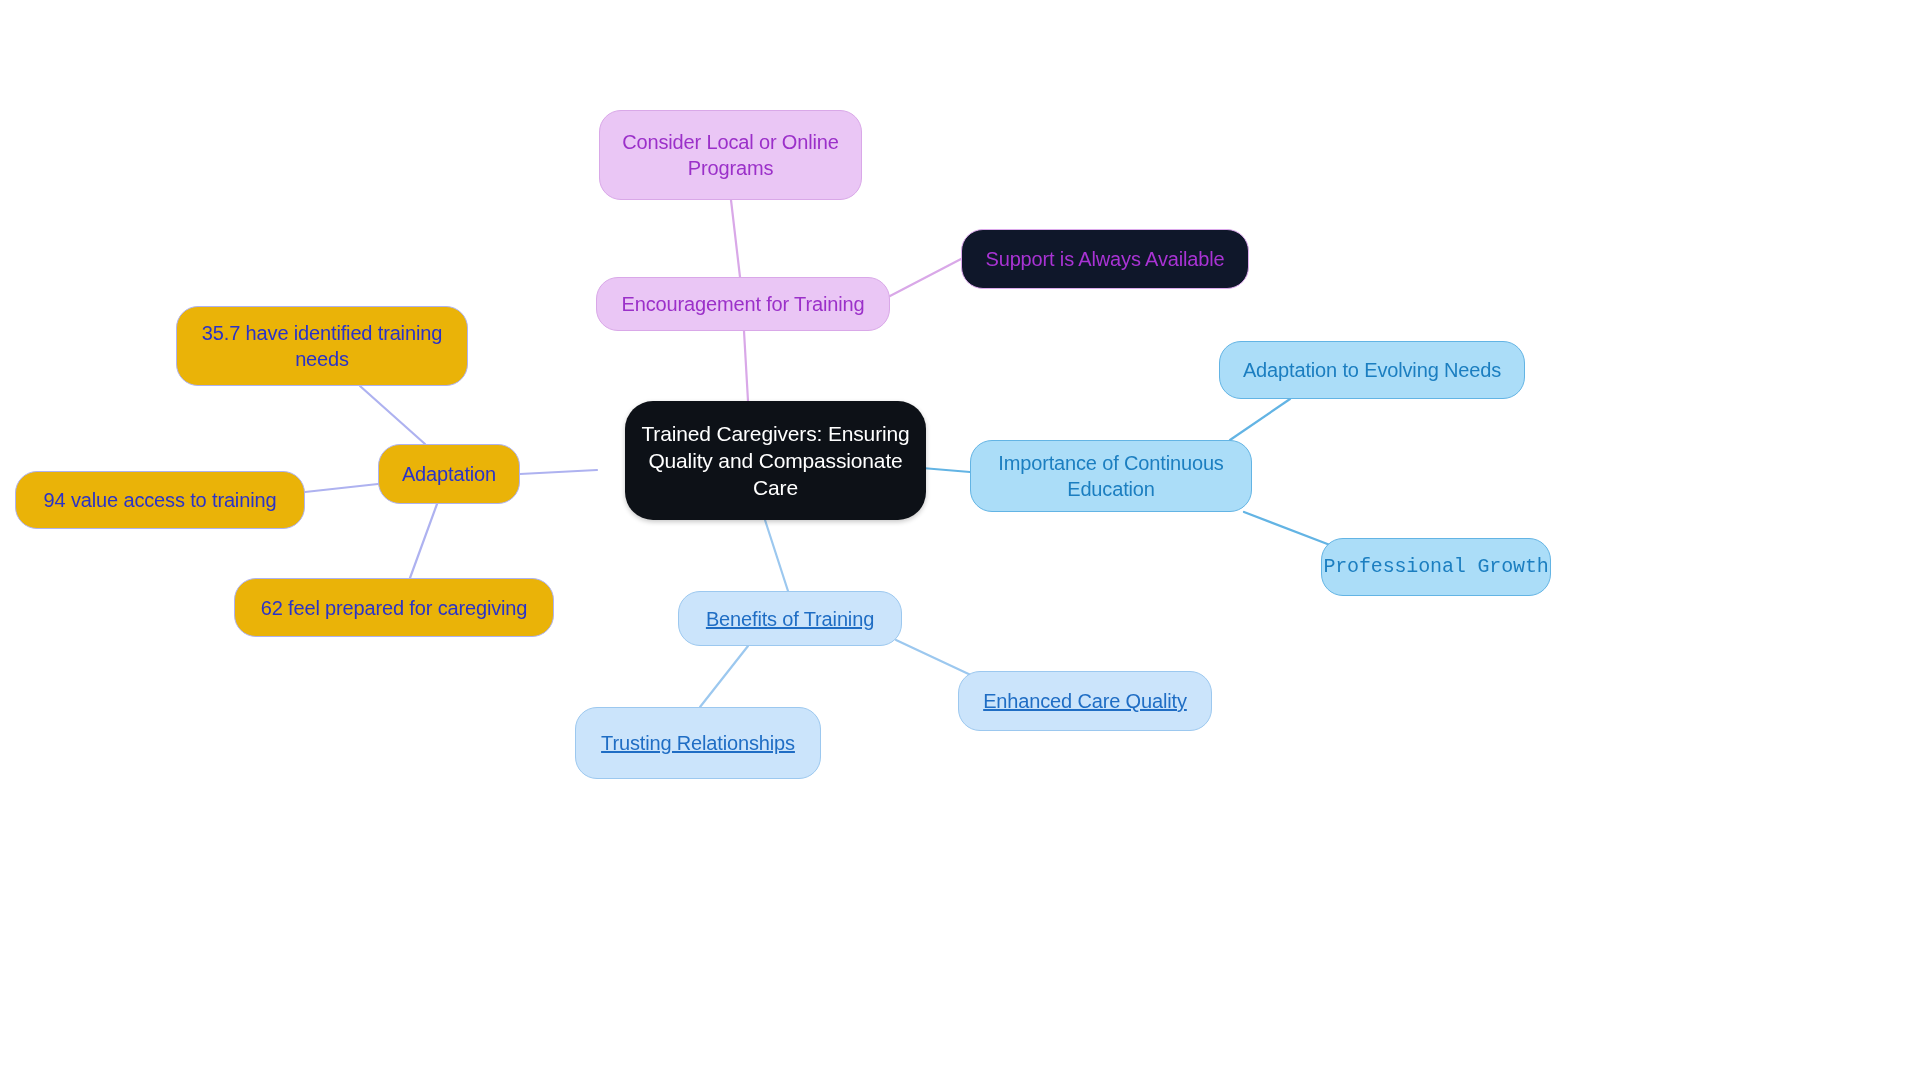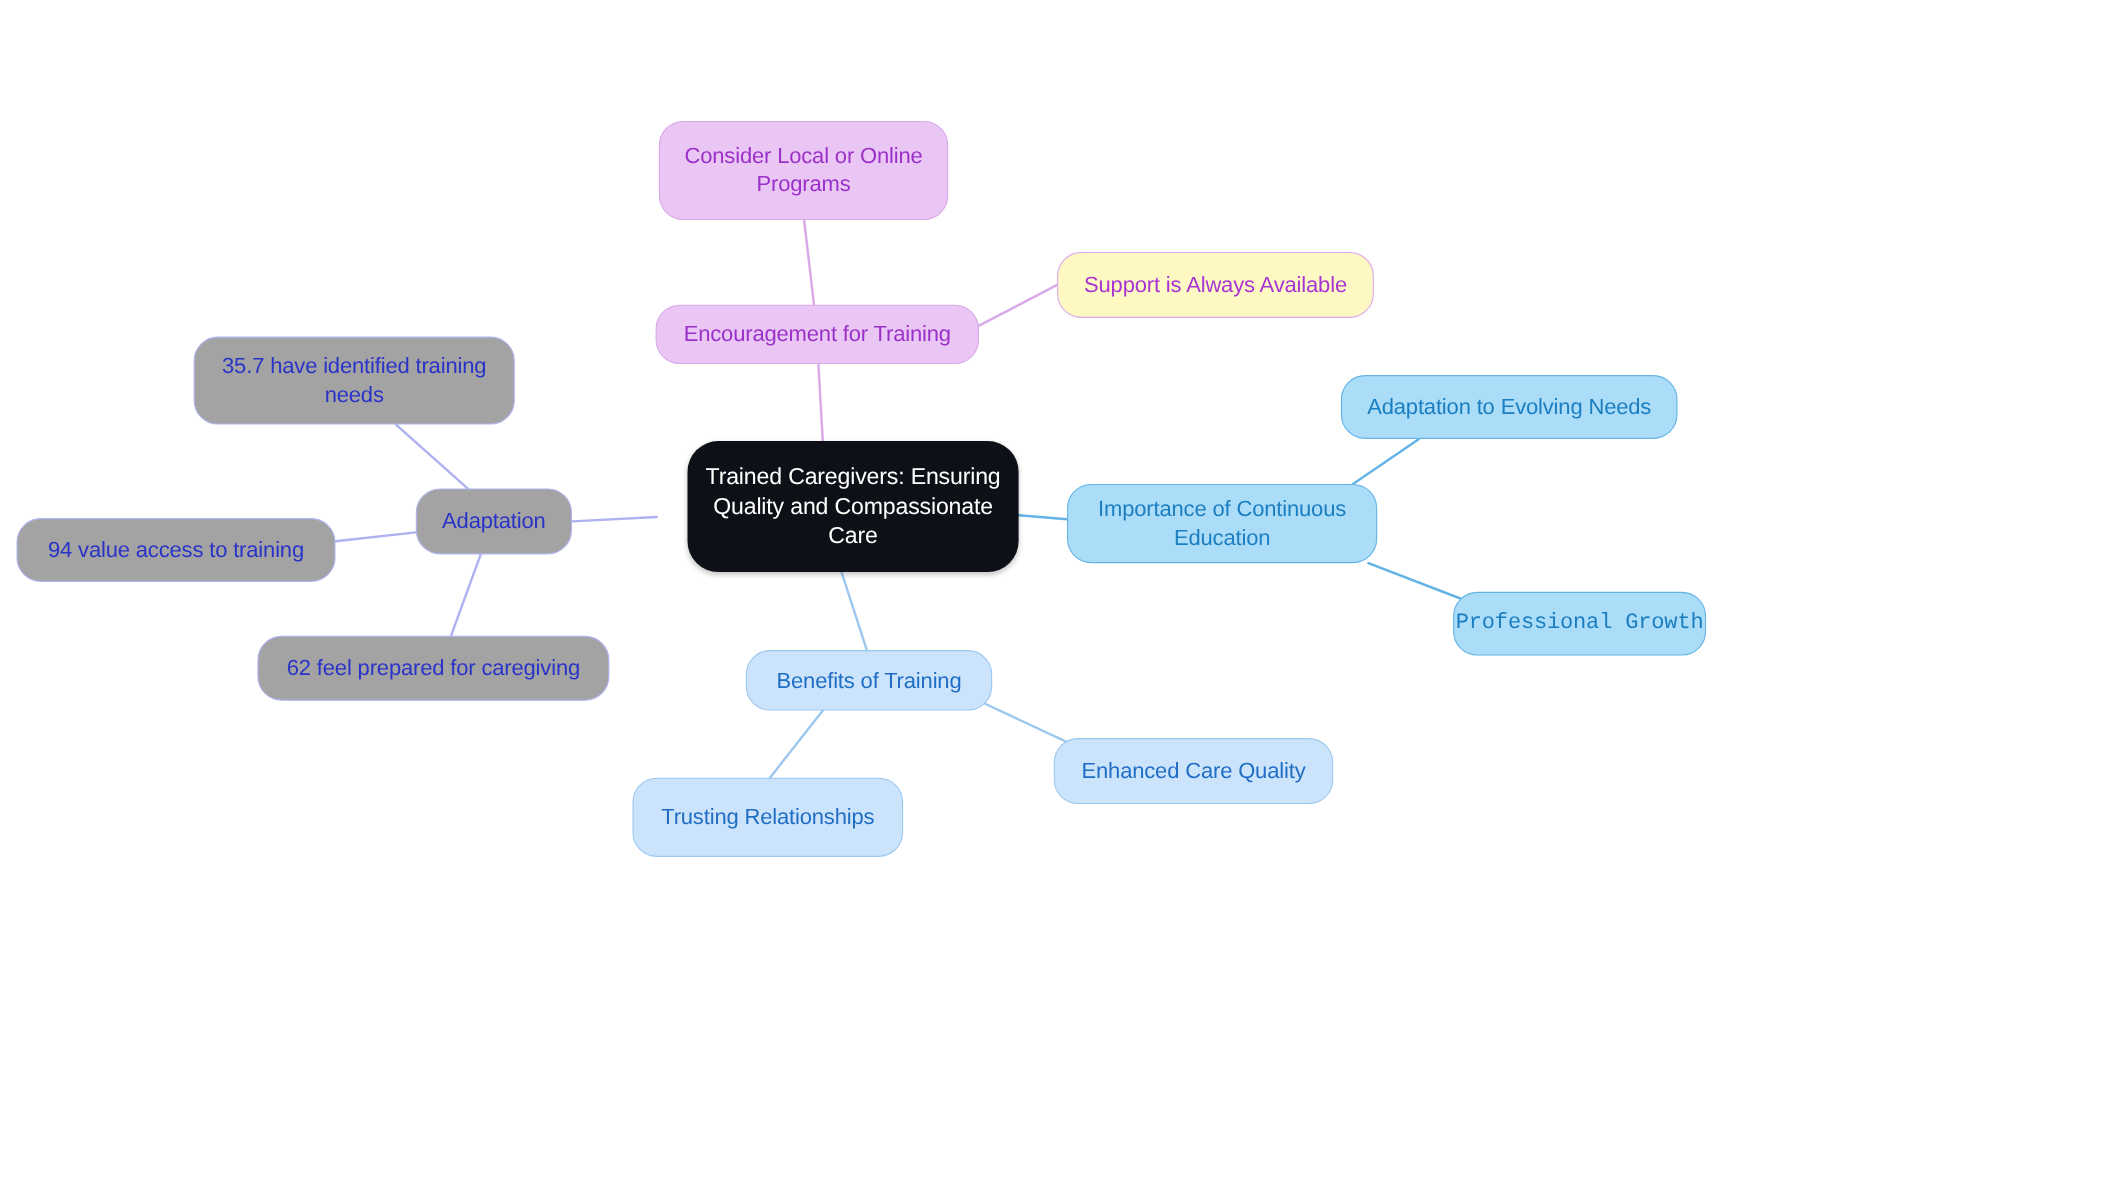"Support is Always Available" .node.violet-deep { background: #fef9c3 -> #0f172a }
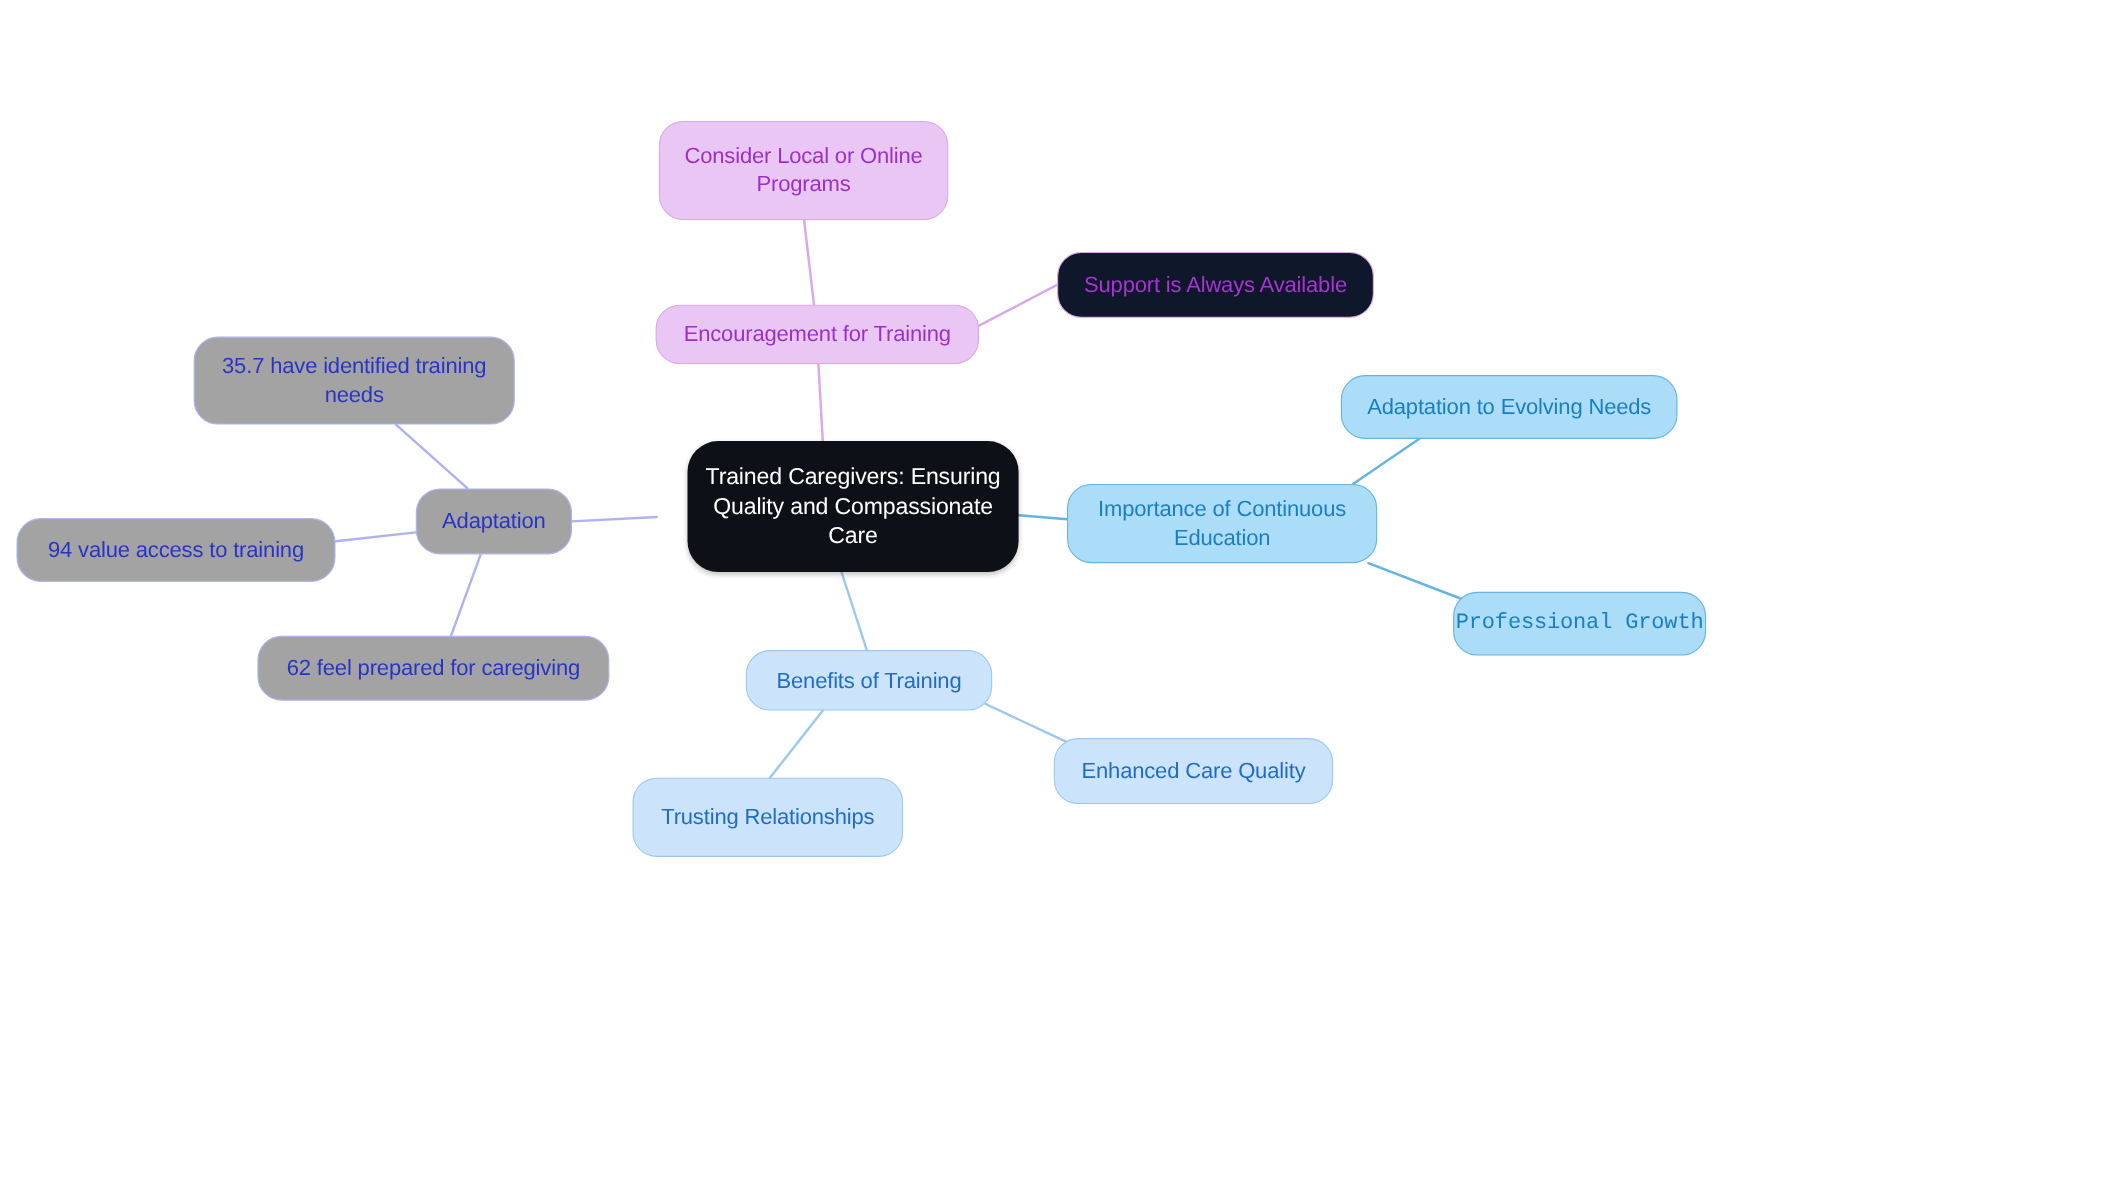"35.7 have identified training needs" .node.lavender { background: #a3a3a3 -> #eab308 }
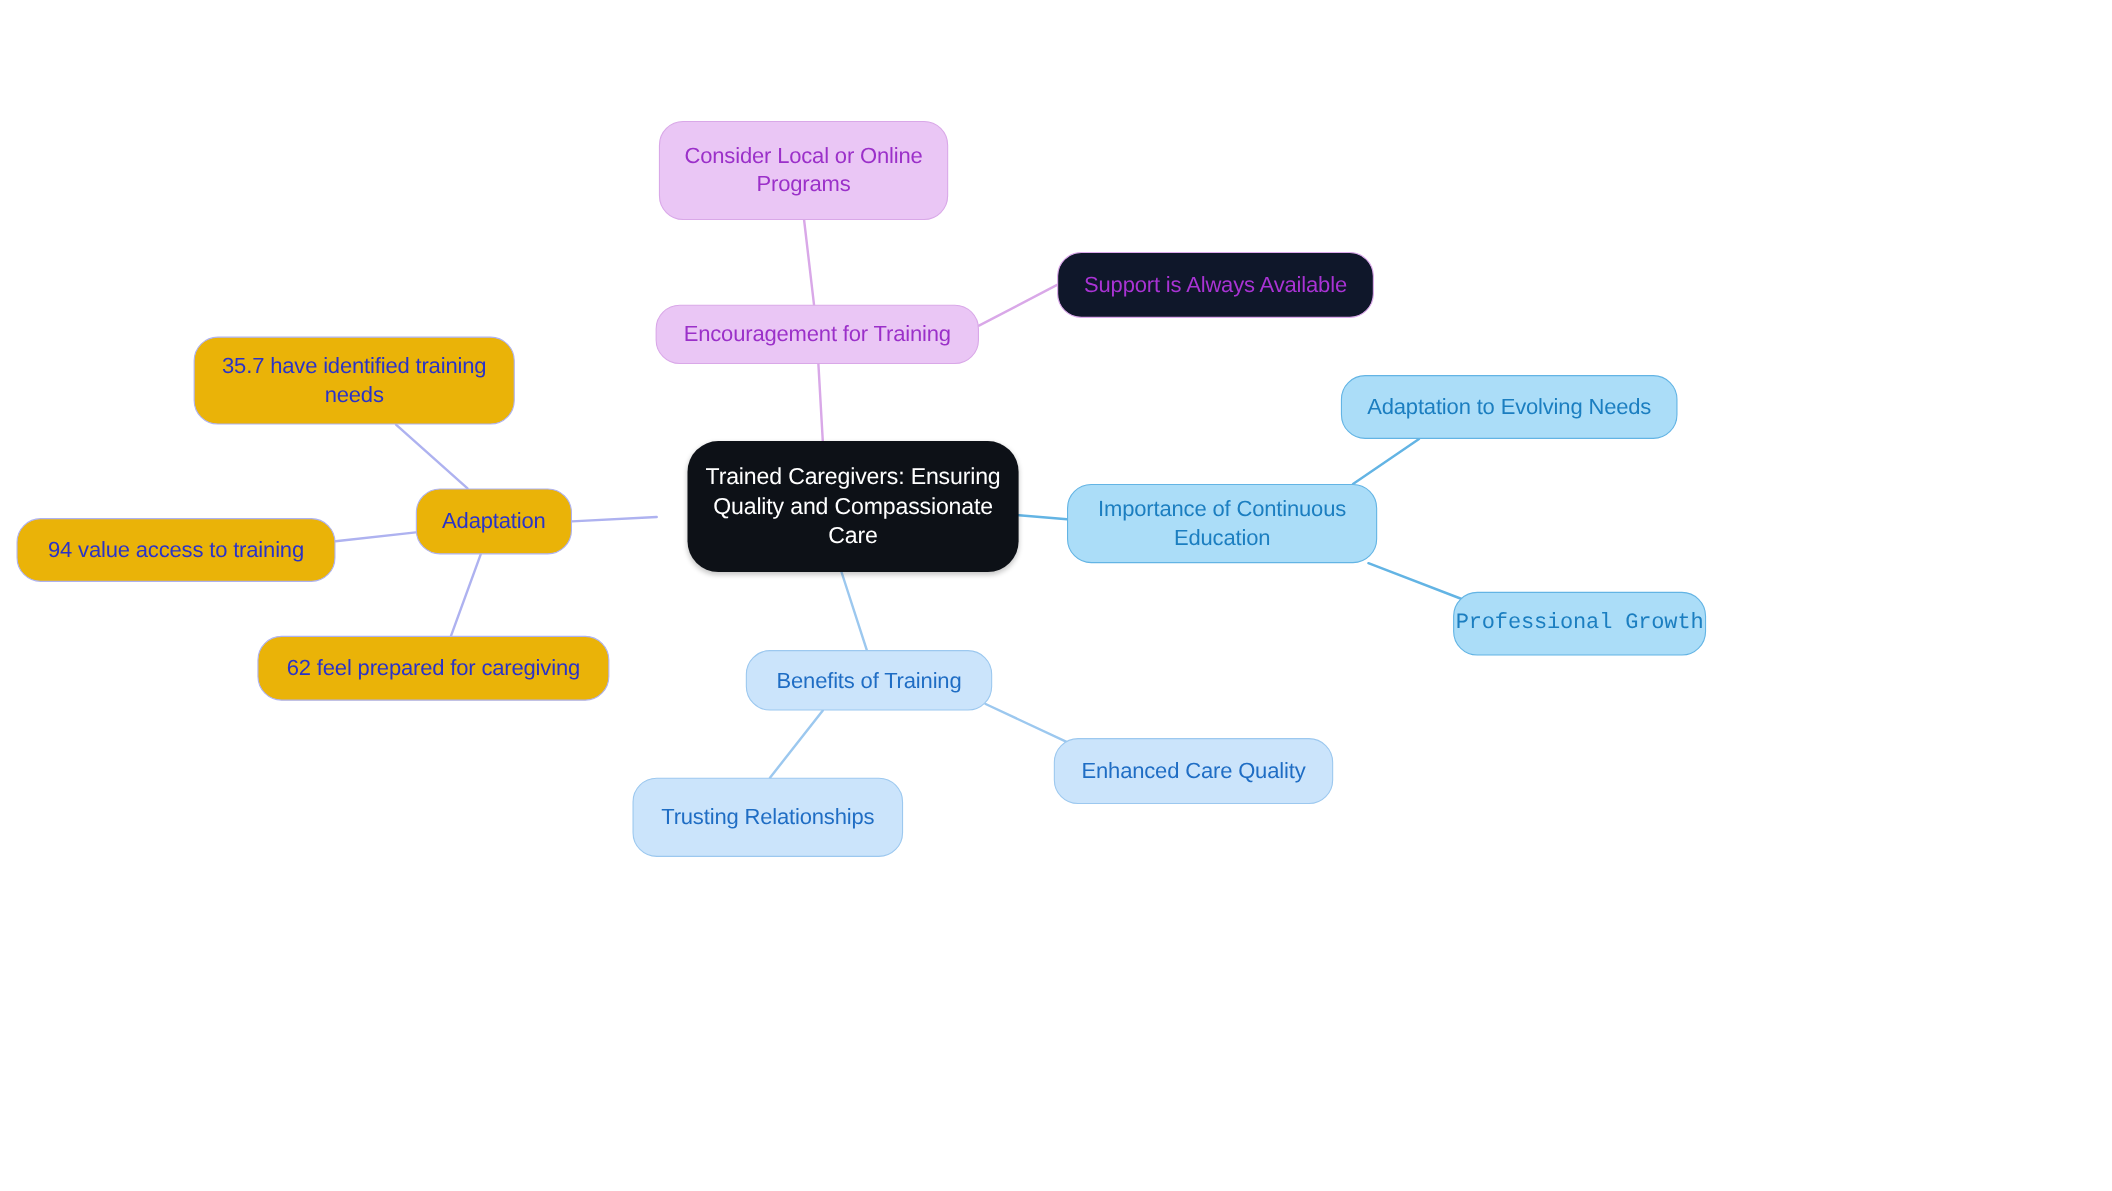"Benefits of Training" .node.softblue { text-decoration: none -> underline }
